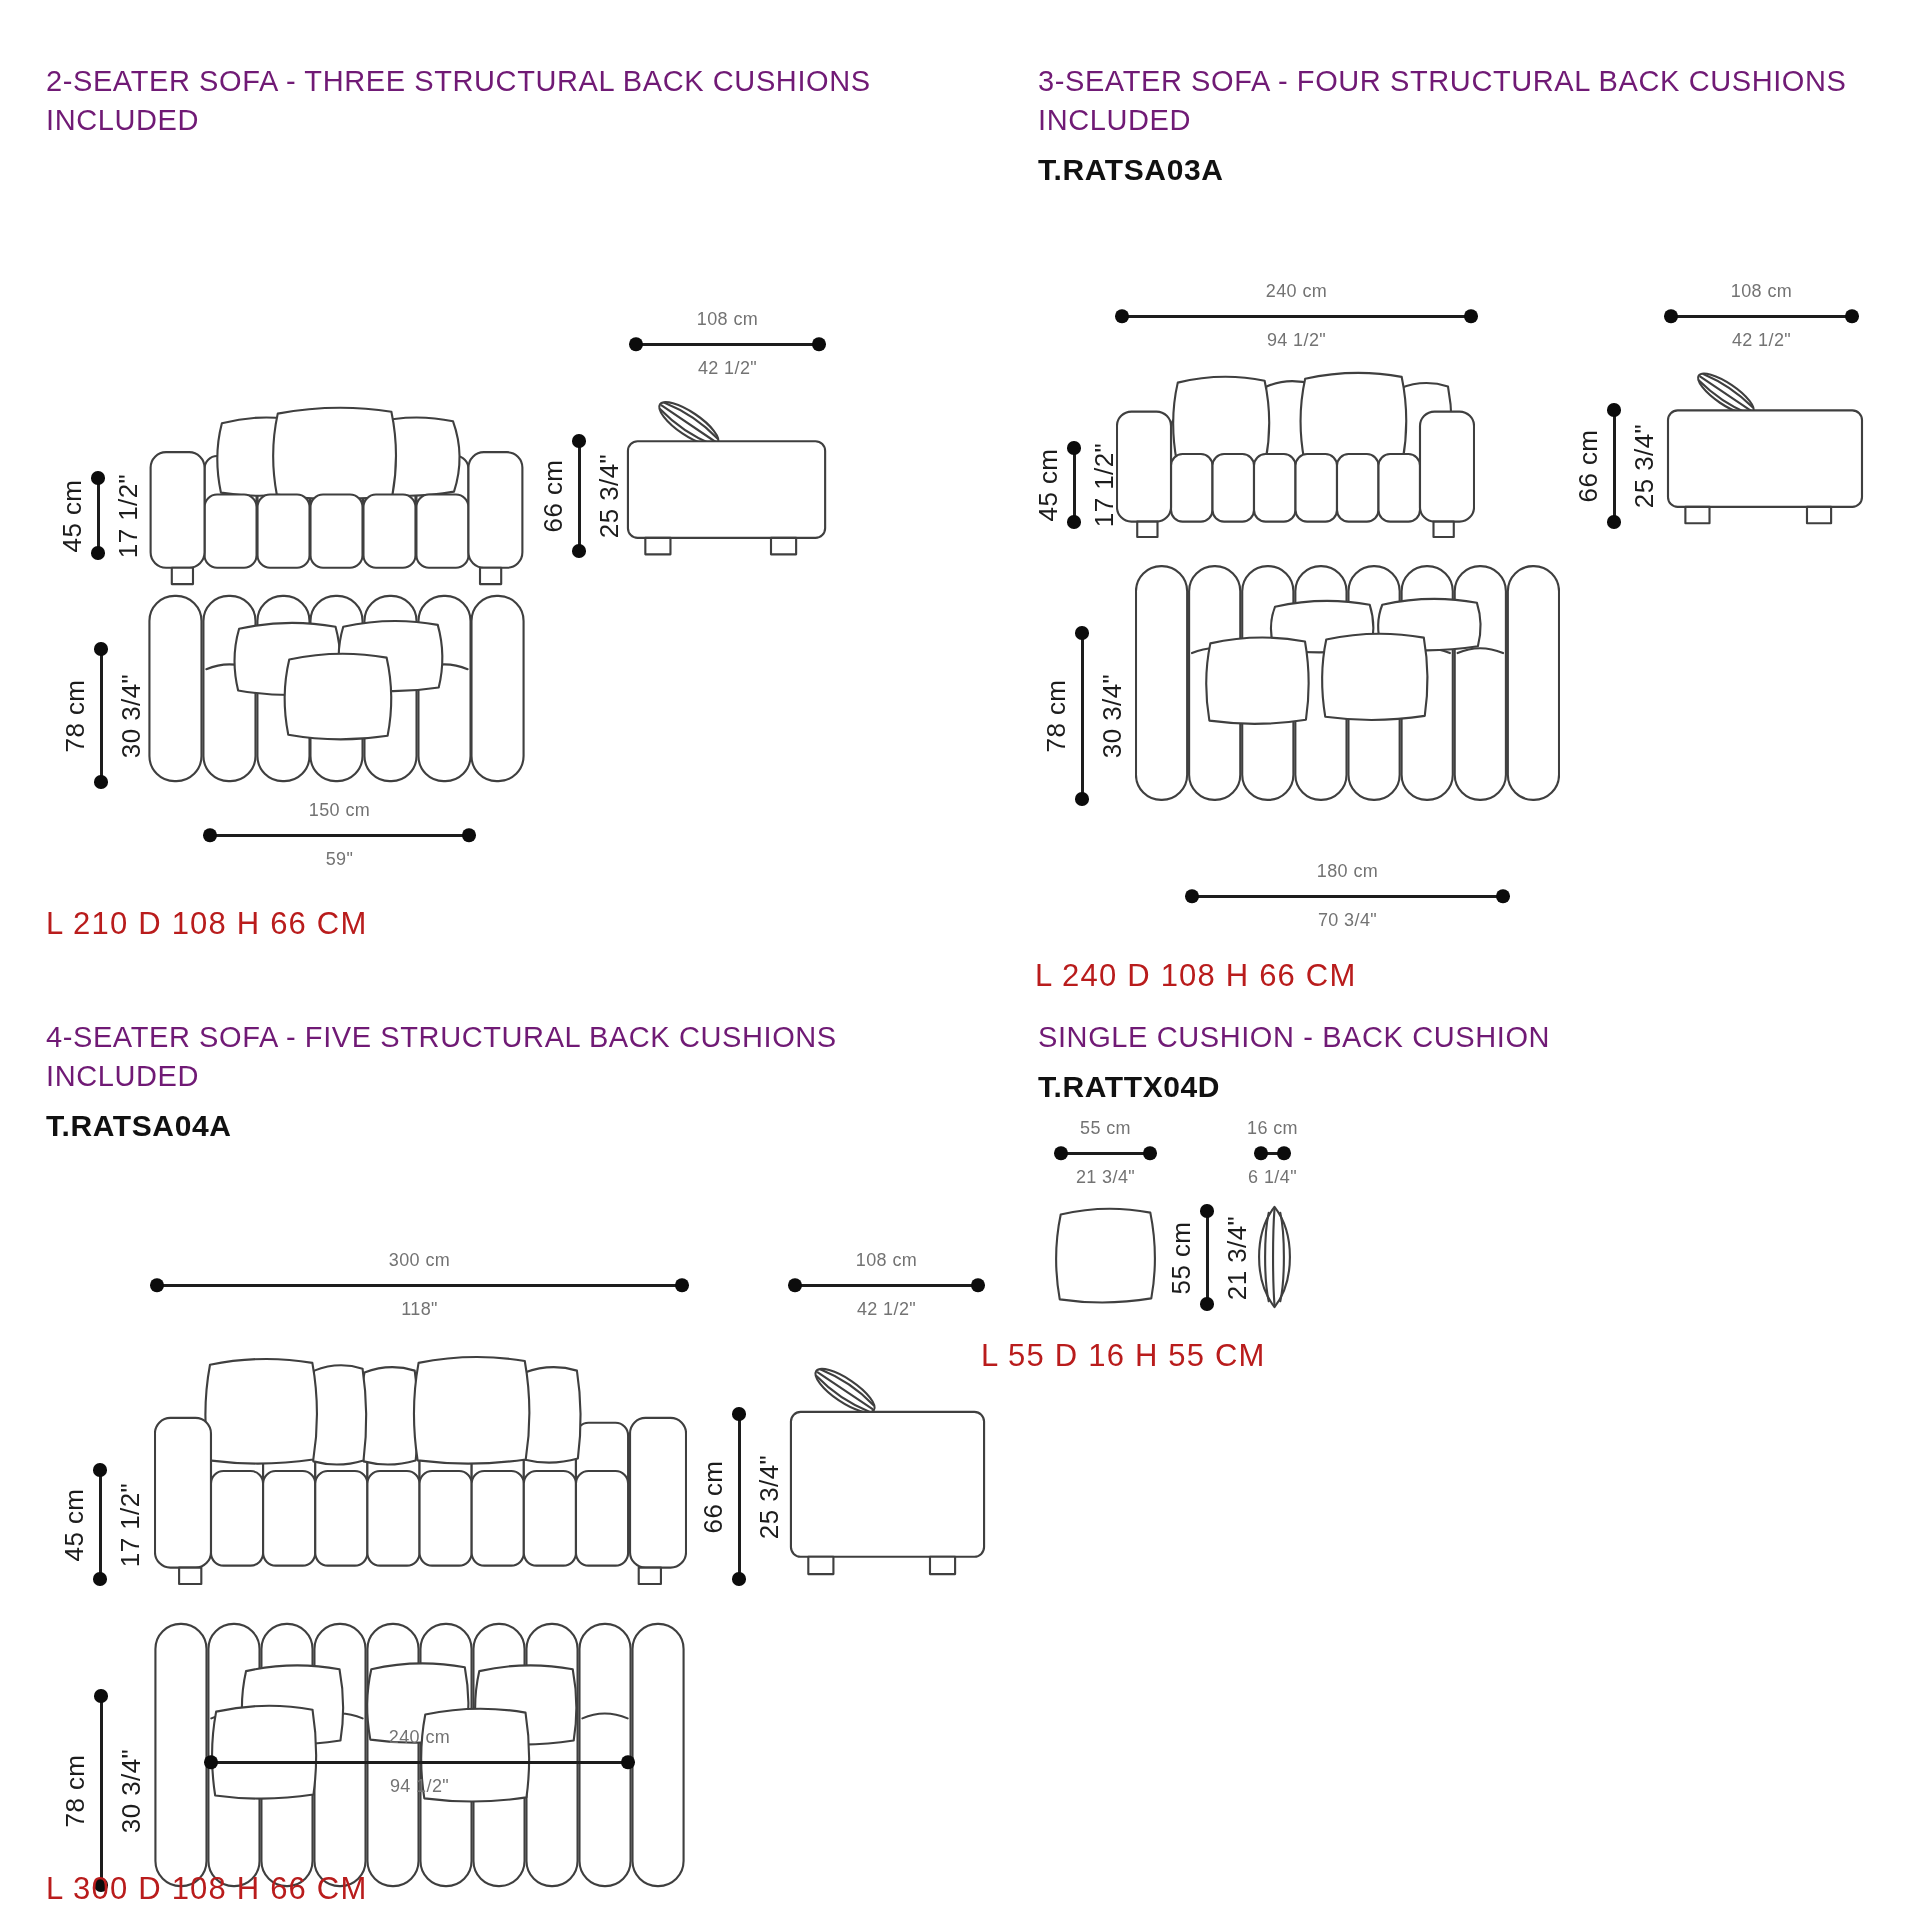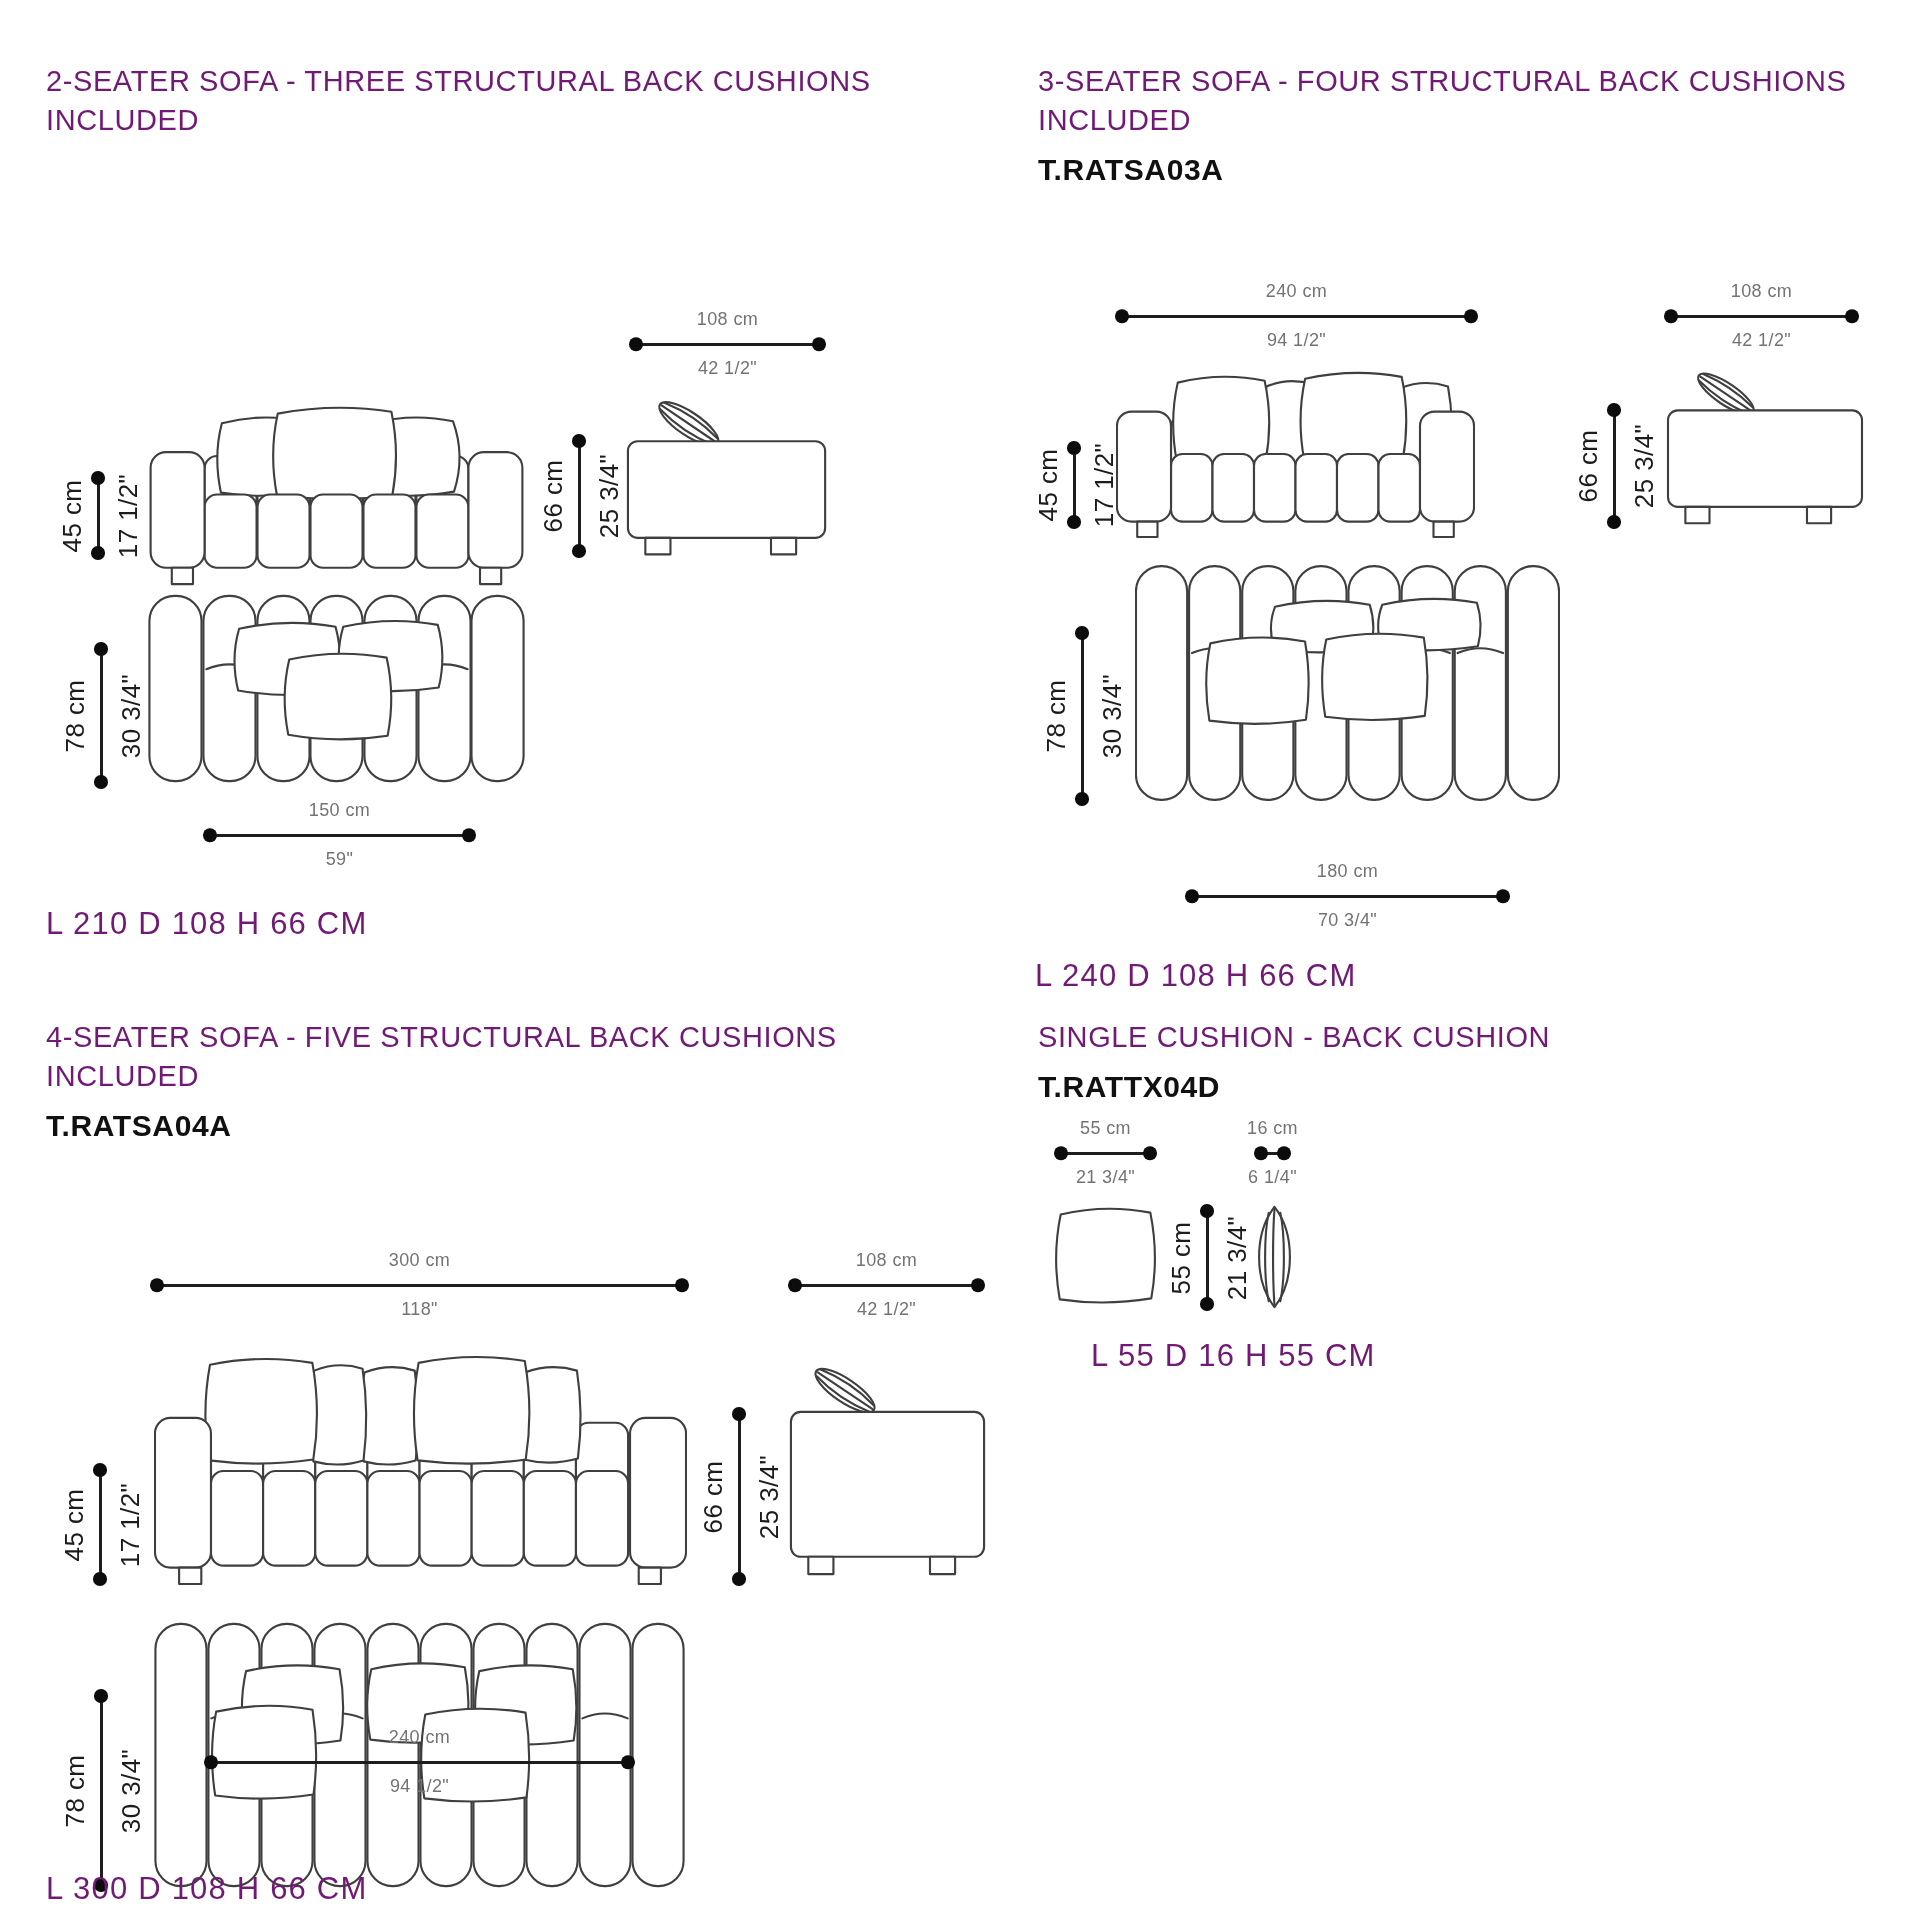"L 210 D 108 H" .pfooter { color: #701a75 -> #b91c1c }
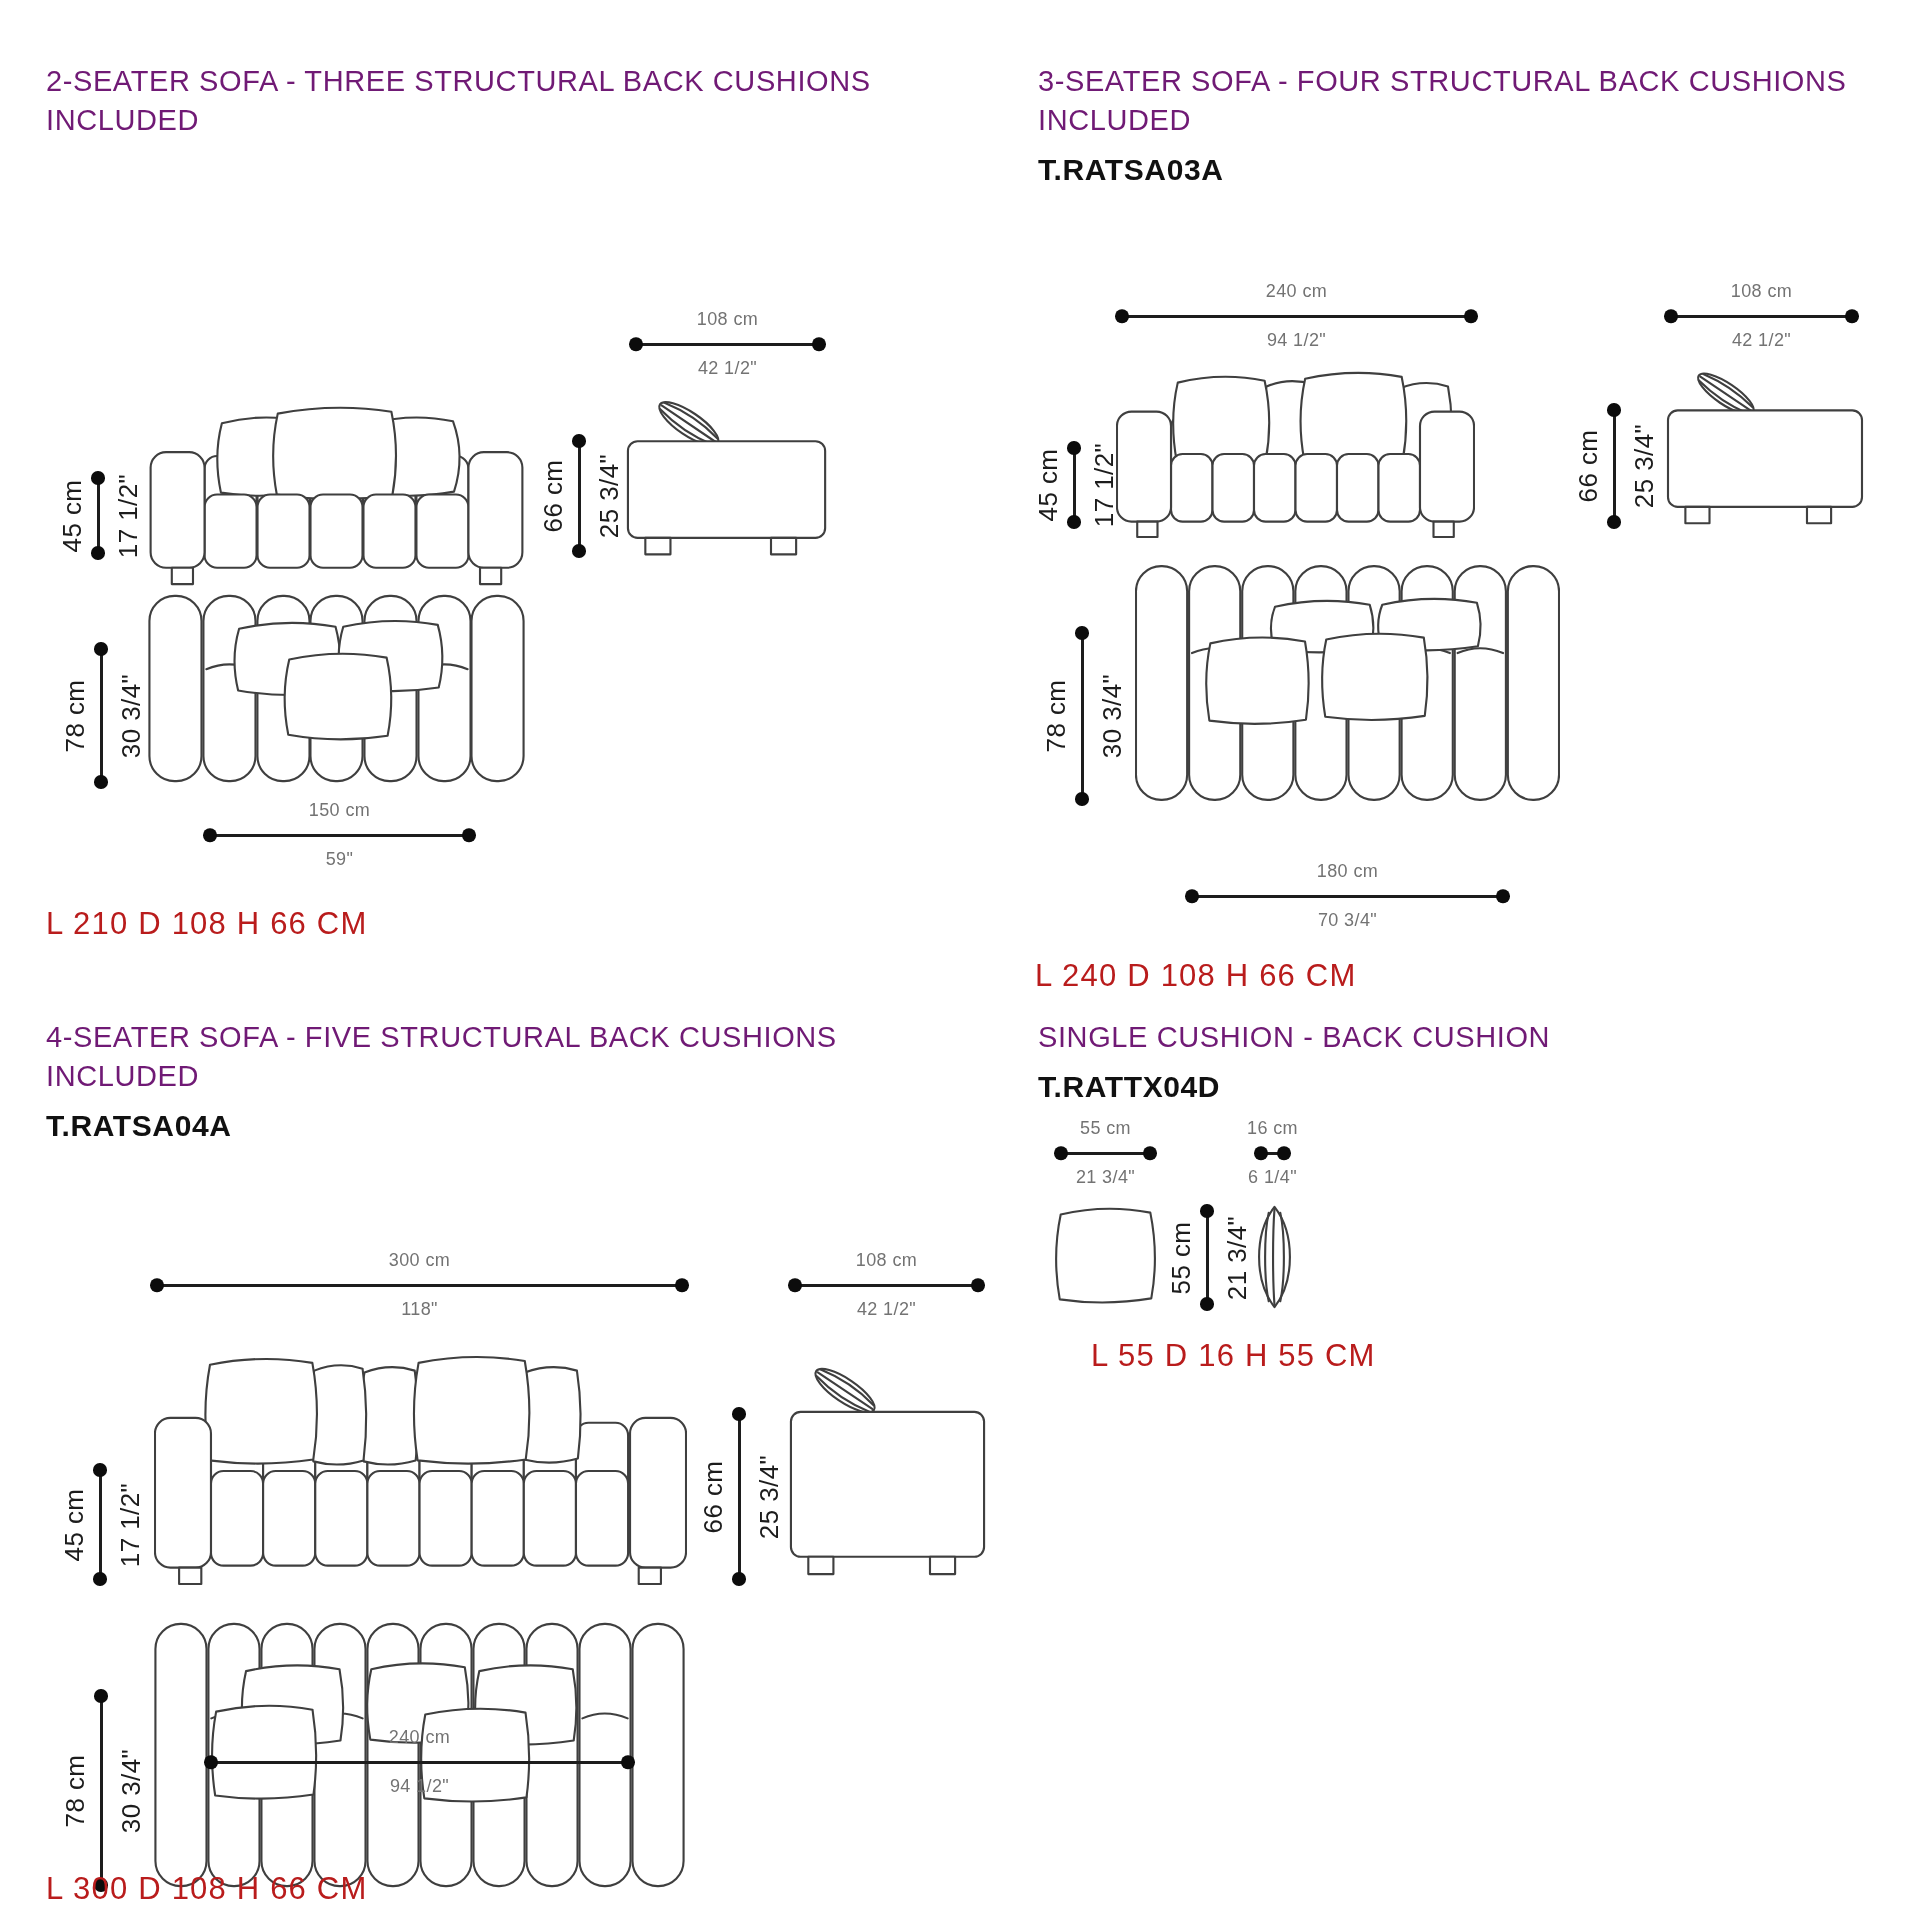"L 55 D 16 H" div.pfooter { left: 1091px -> 981px }
